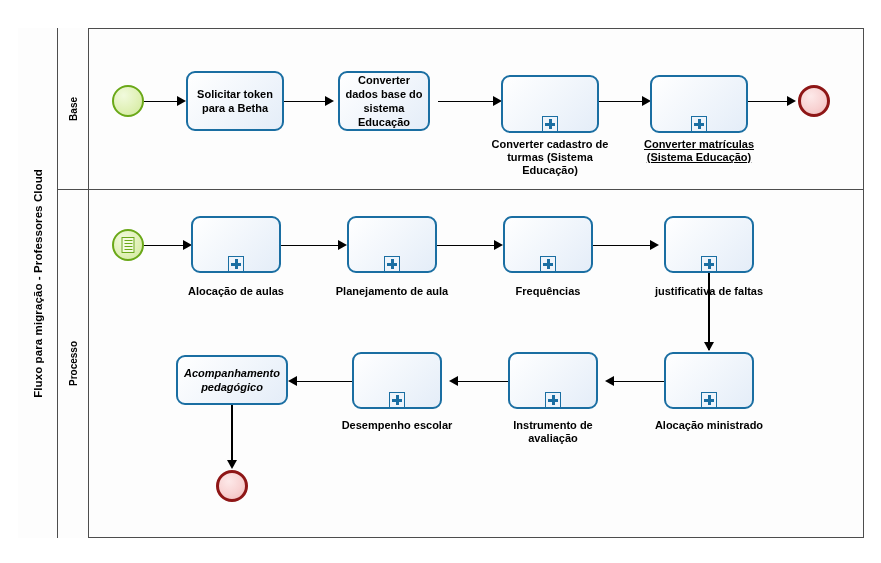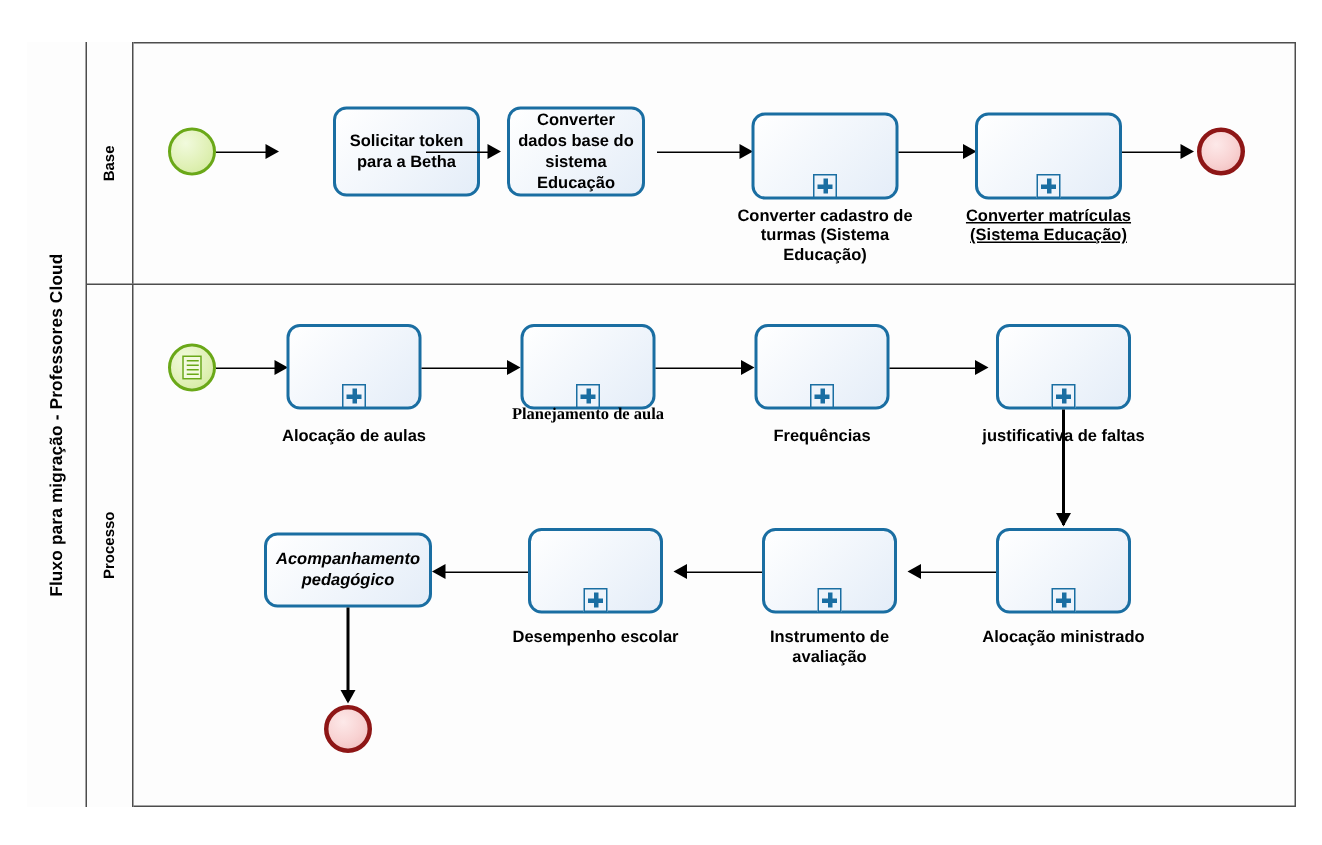"Solicitar token para a Betha" div.task { margin-left: 36px -> none }
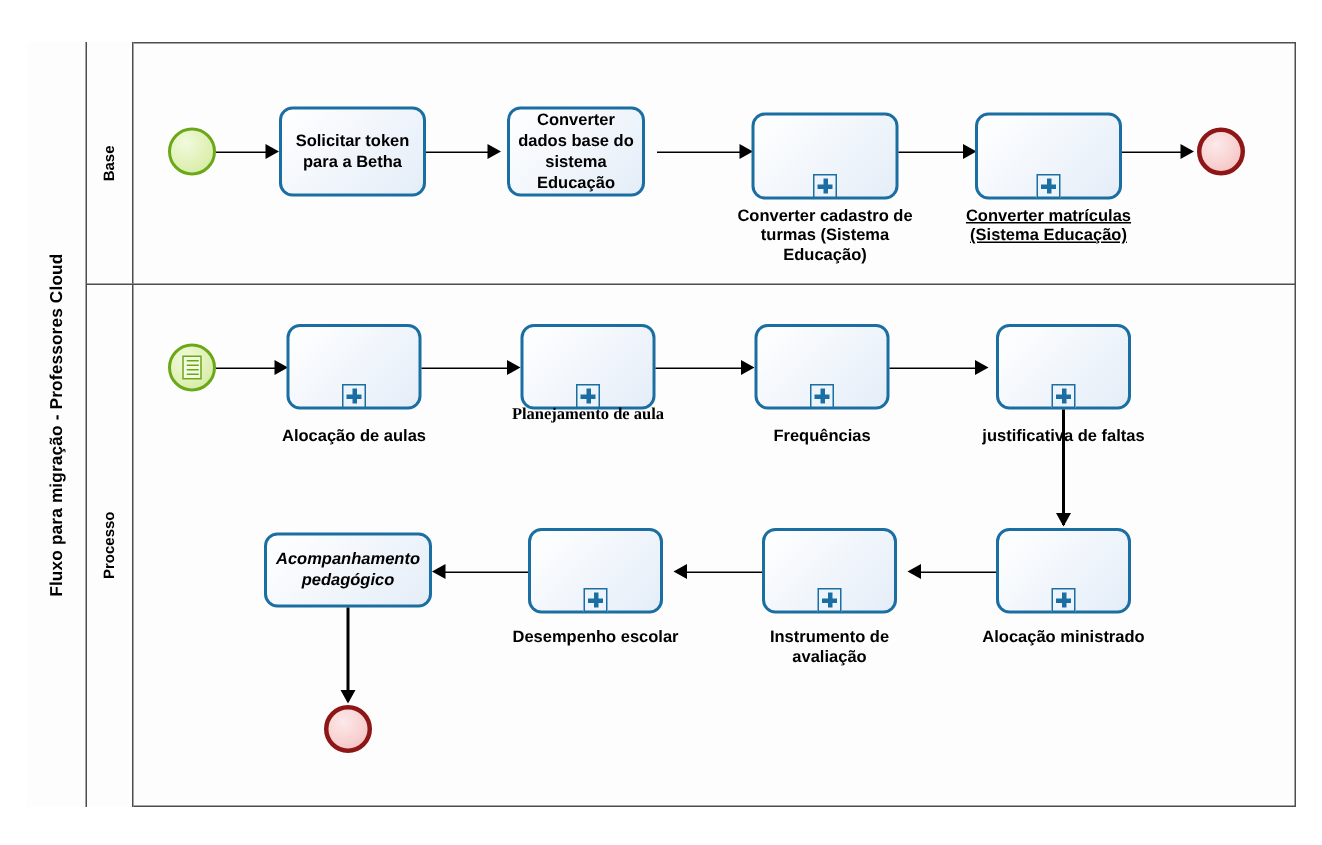"Planejamento de aula" div.ext-label { font-family: Liberation Serif, serif -> none; top: 270px -> 285px }
